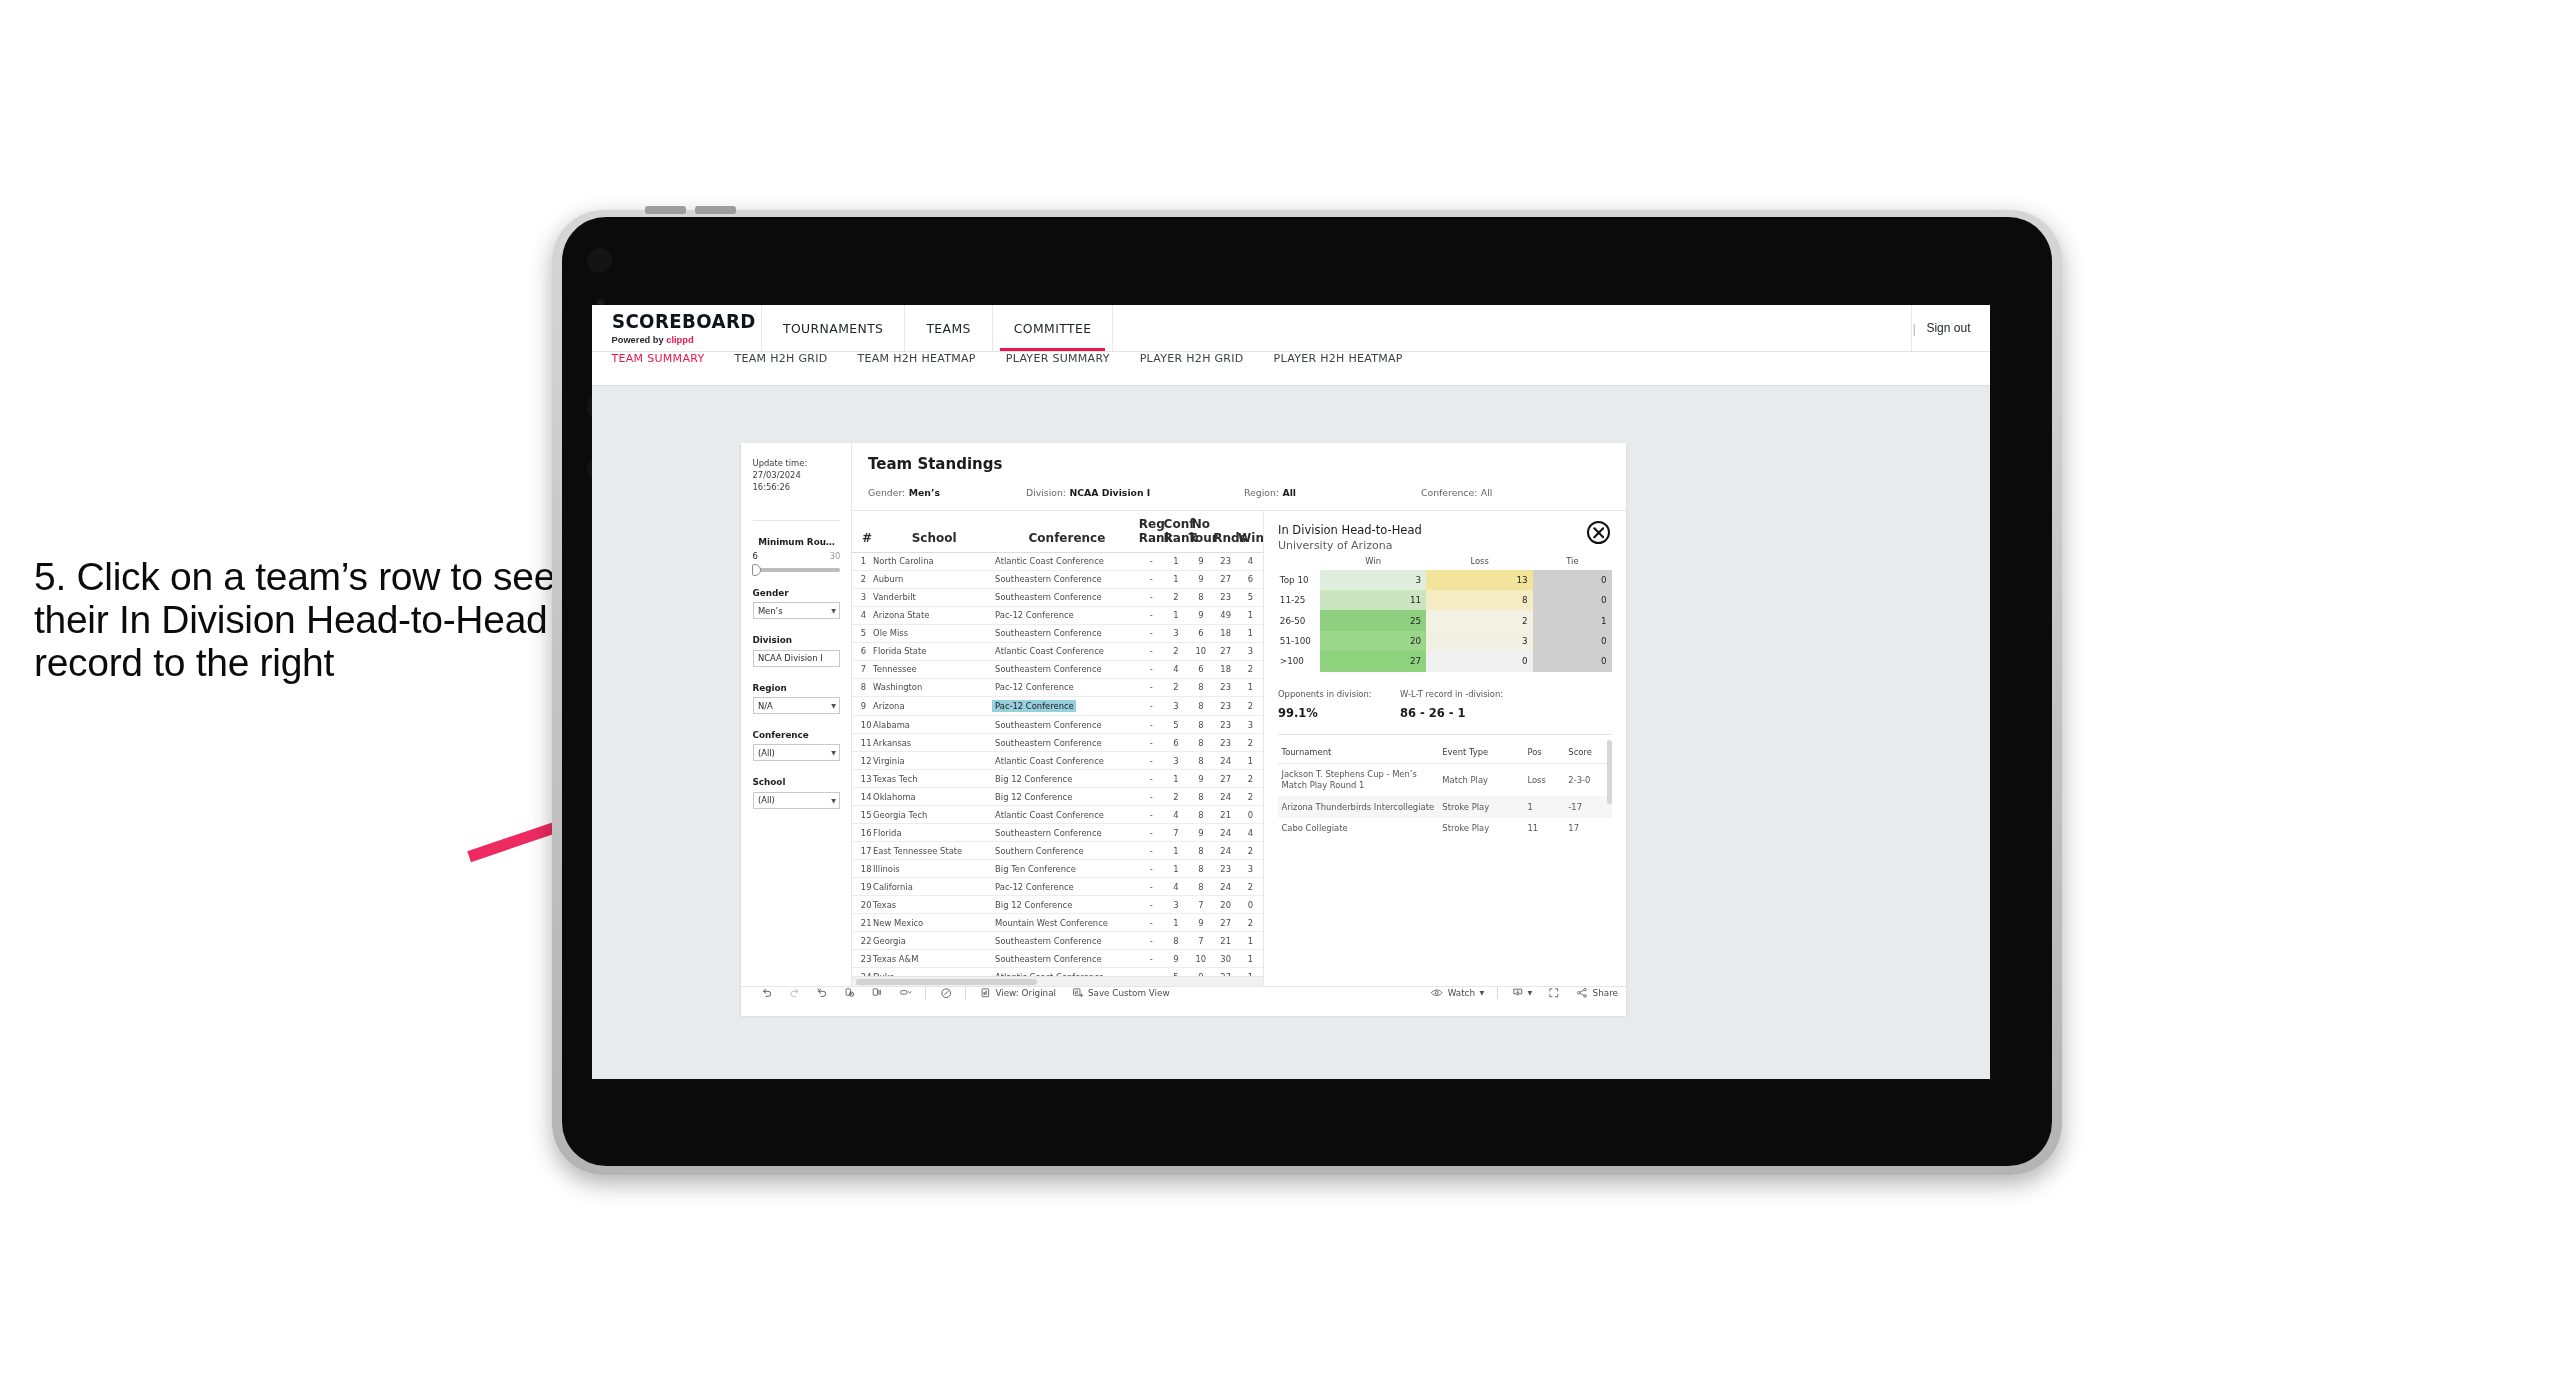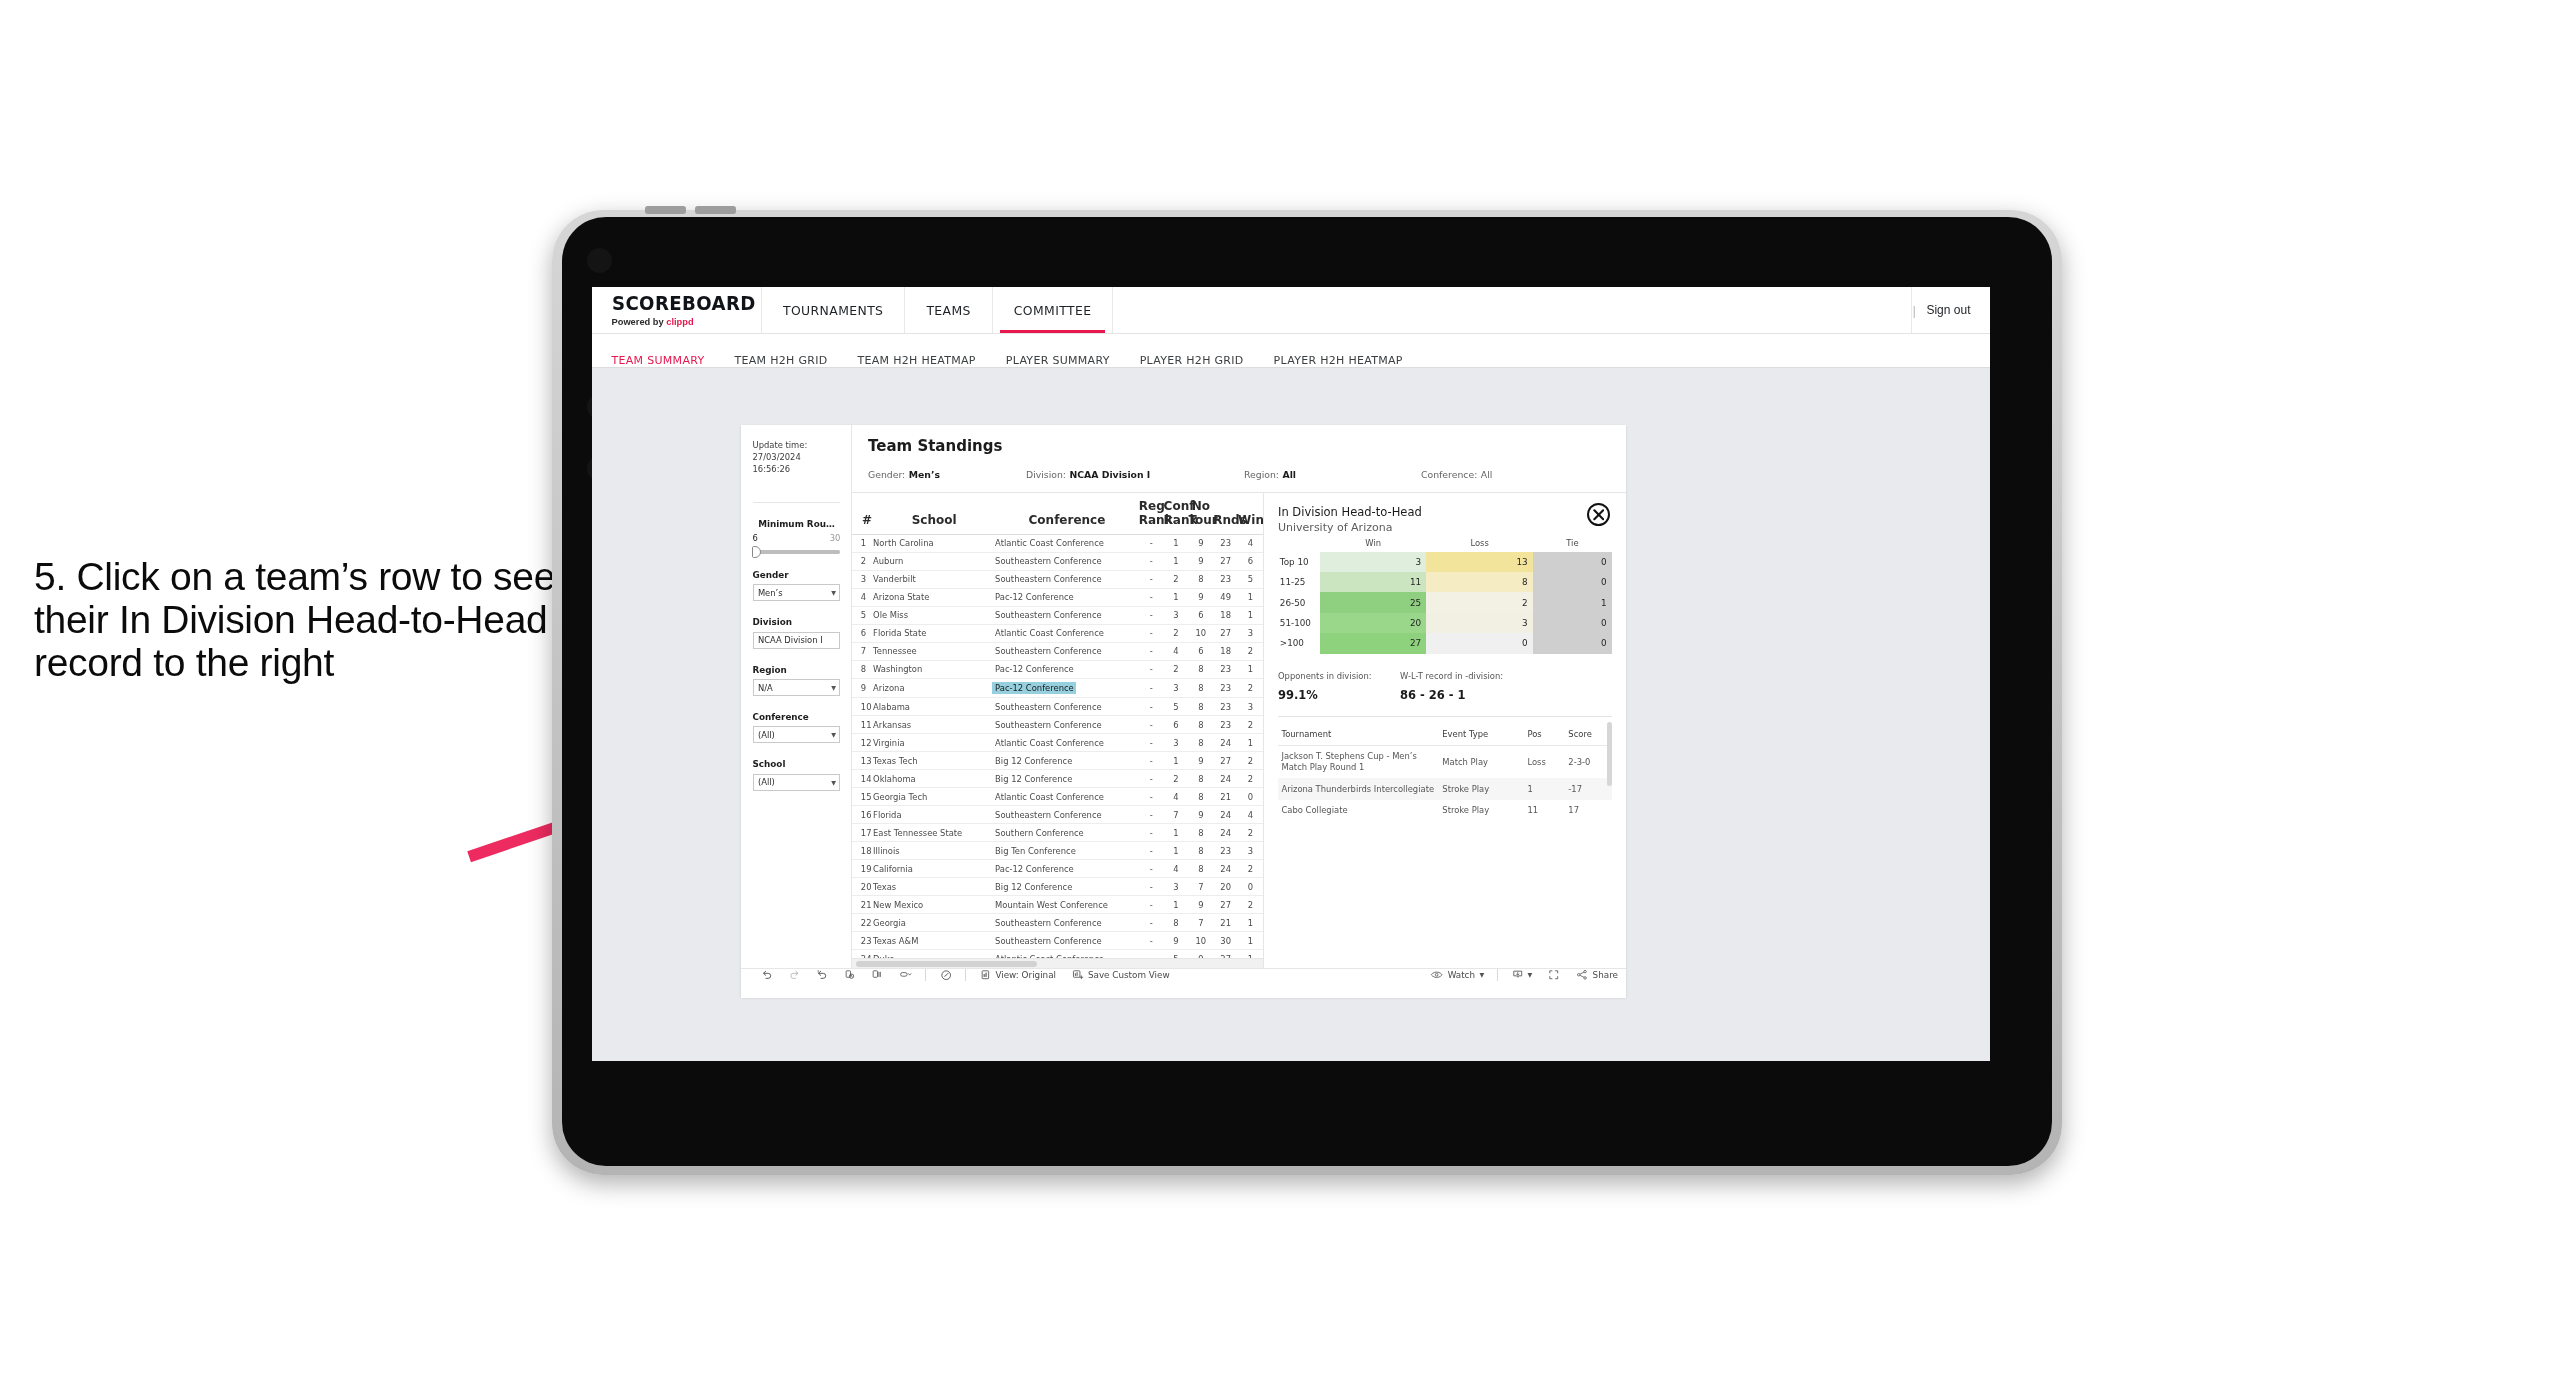"SCOREBOARD" #screen { top: 287px -> 305px }
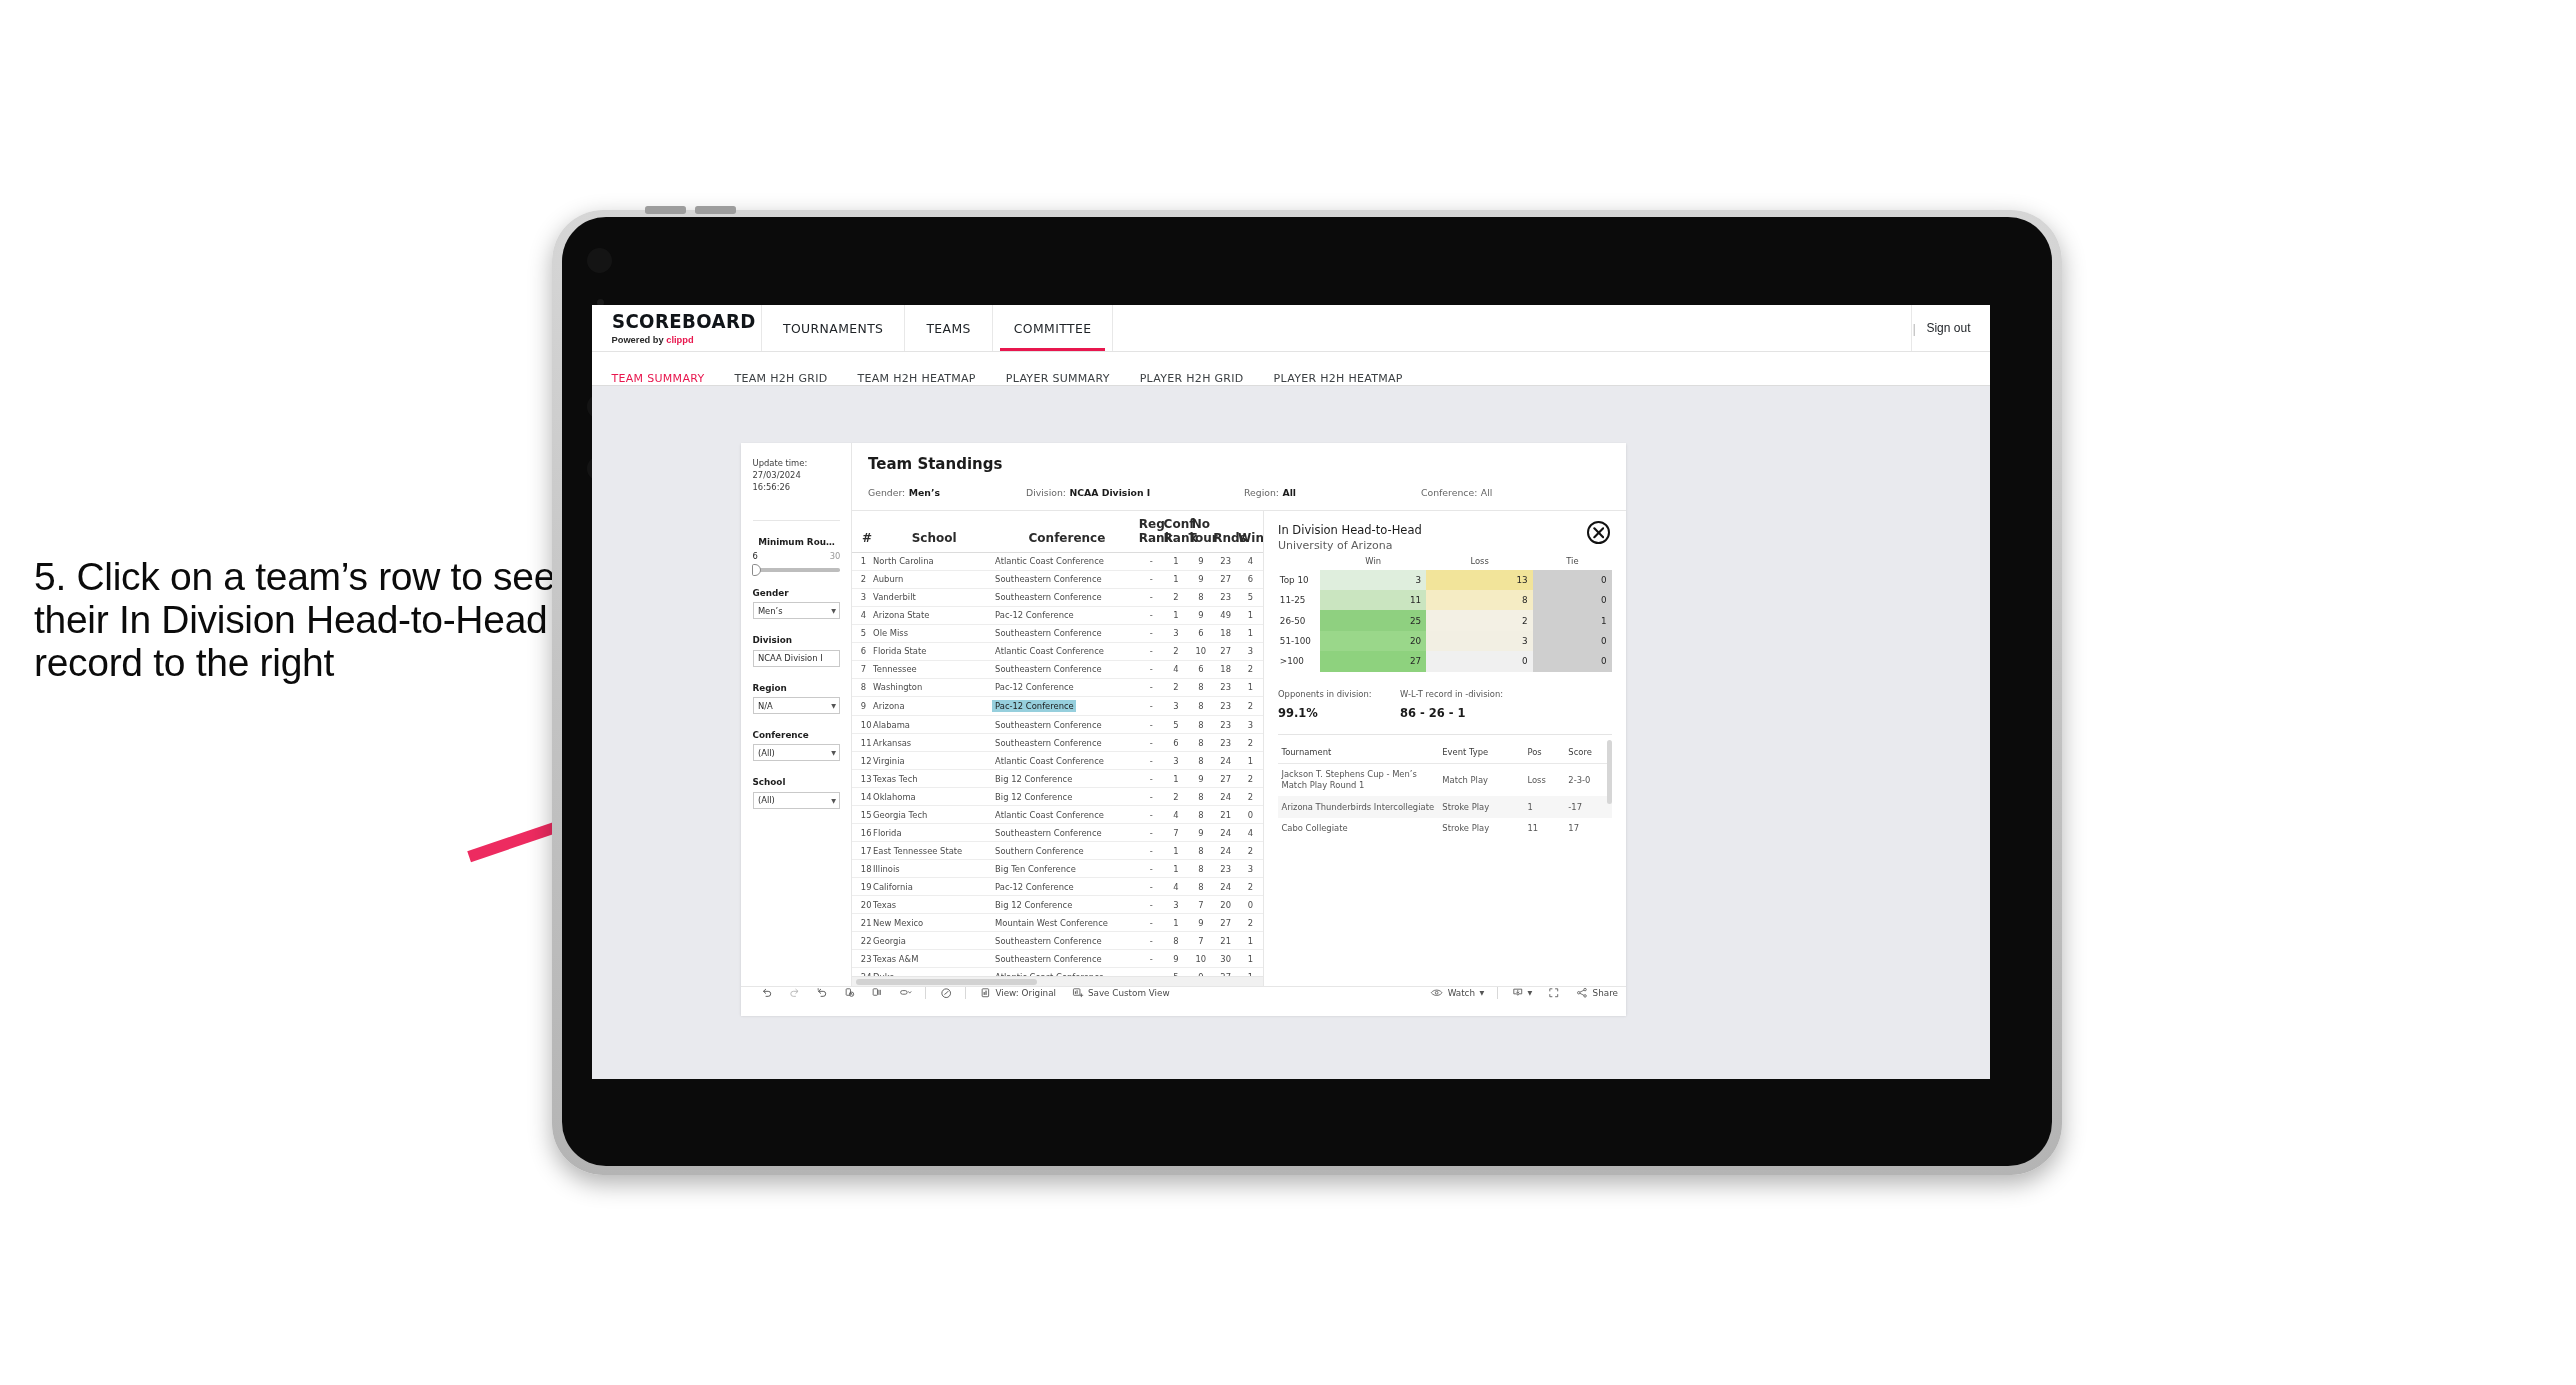"TEAM SUMMARY" #subnav { align-items: flex-end -> flex-start }
